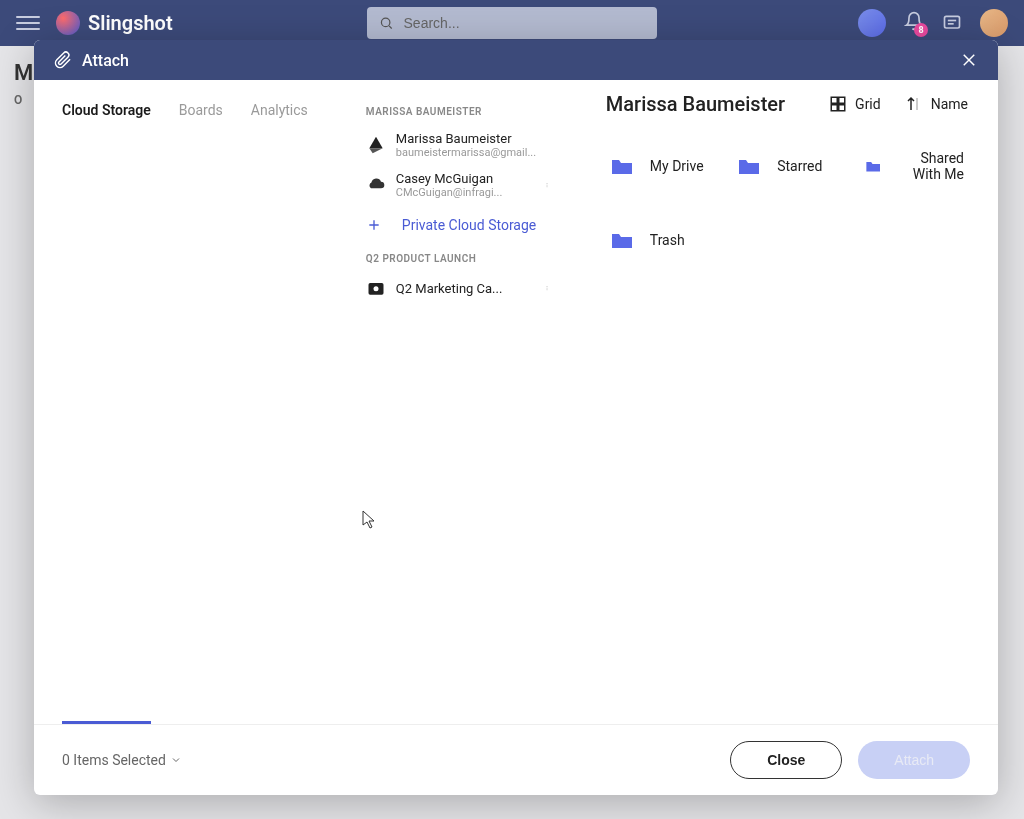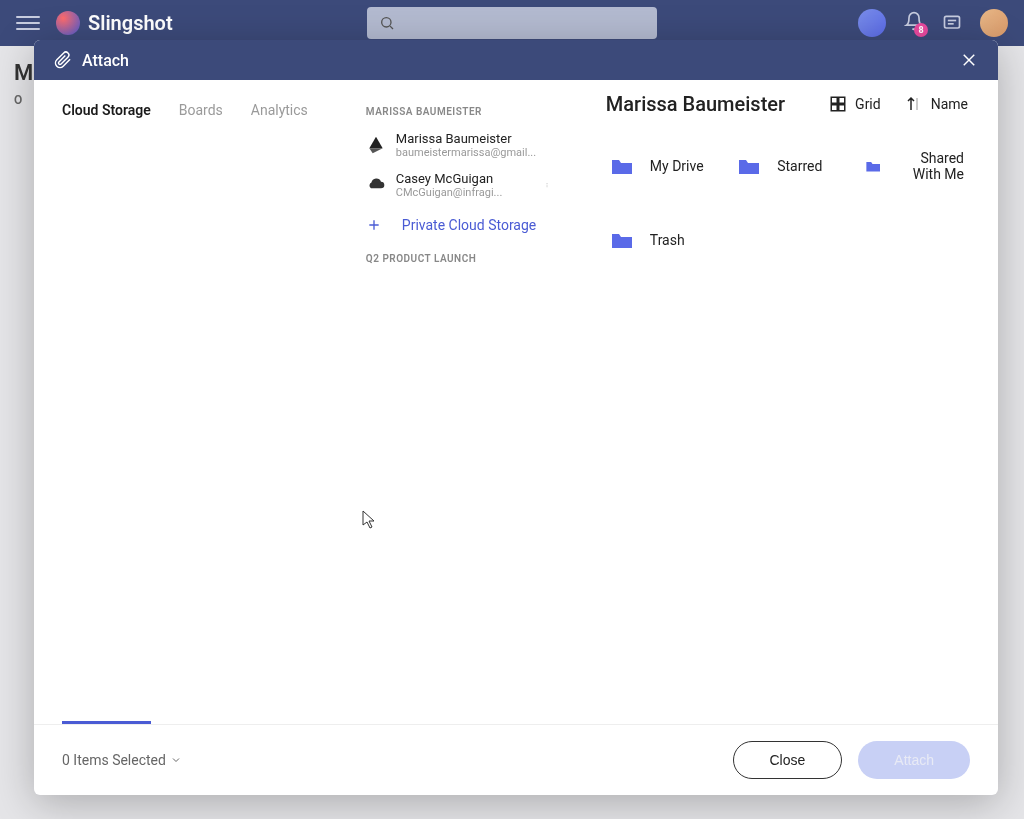"Search..." input { html: none -> <input> }
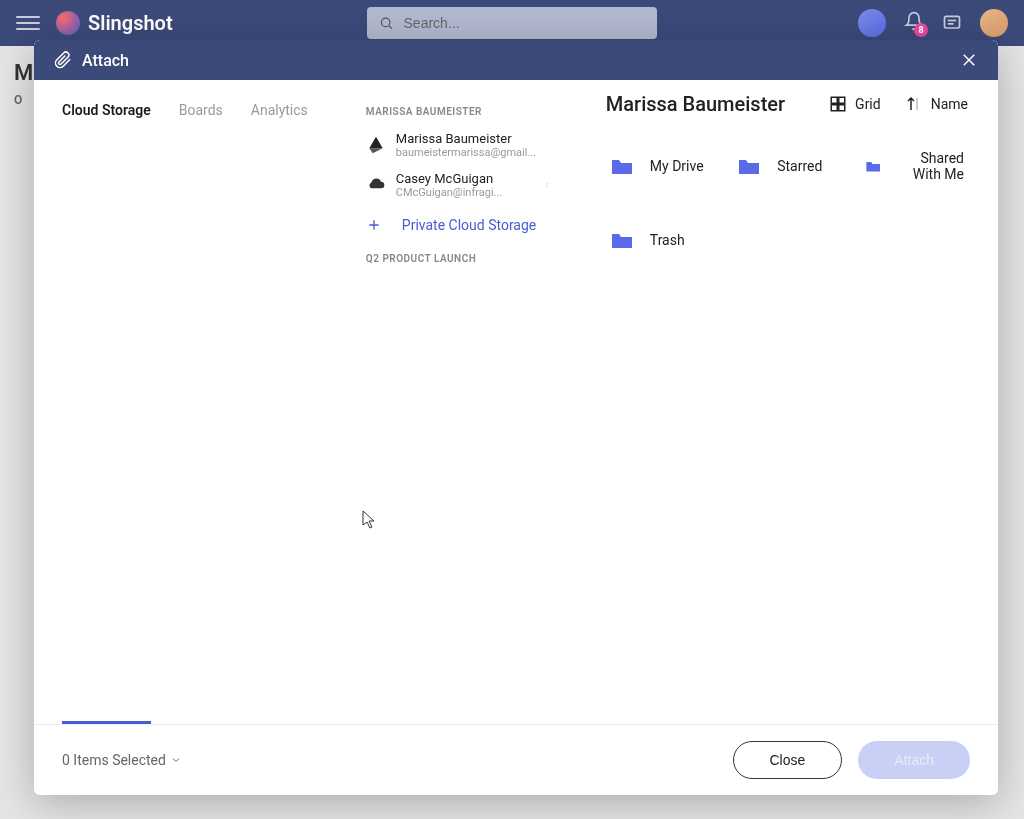"Q2 Marketing Ca..." div.account-item { html: none -> <div> <svg> <rect></rect> <circle></circle> </svg> <div> <div>Q2 Marketing Ca...</div> </div> <svg> <circle></circle> <circle></circle> <circle></circle> </svg> </div> }
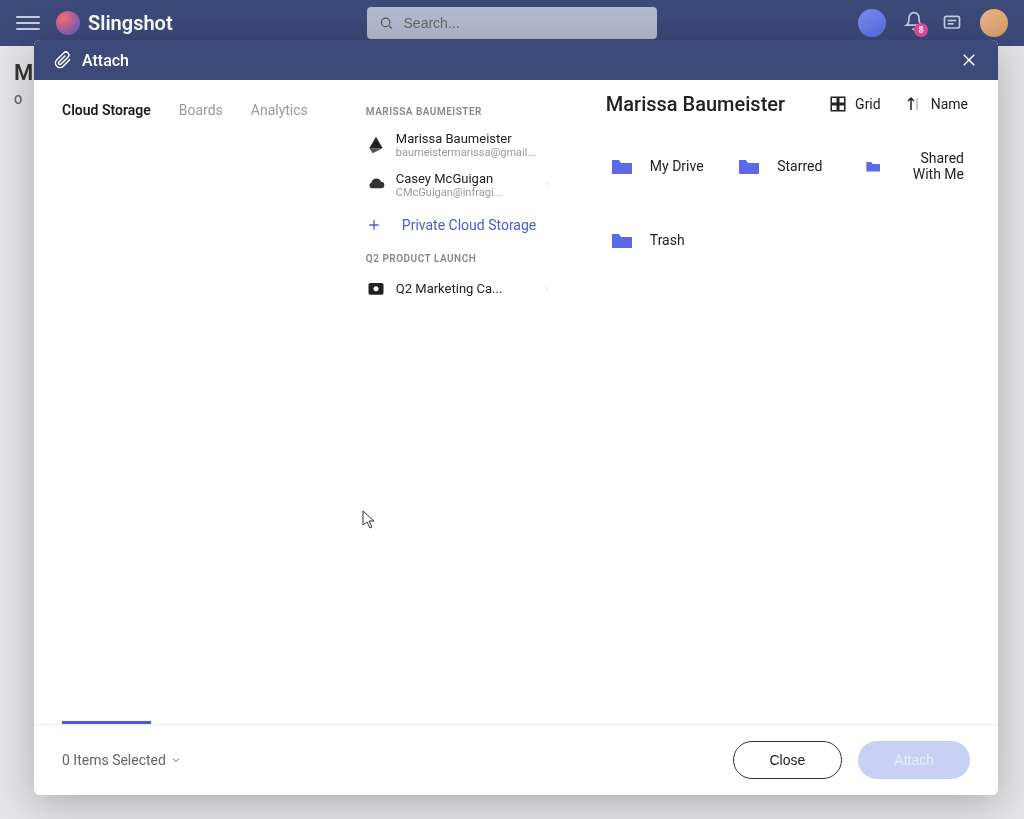"Close" .btn-outline { font-weight: none -> bold }
